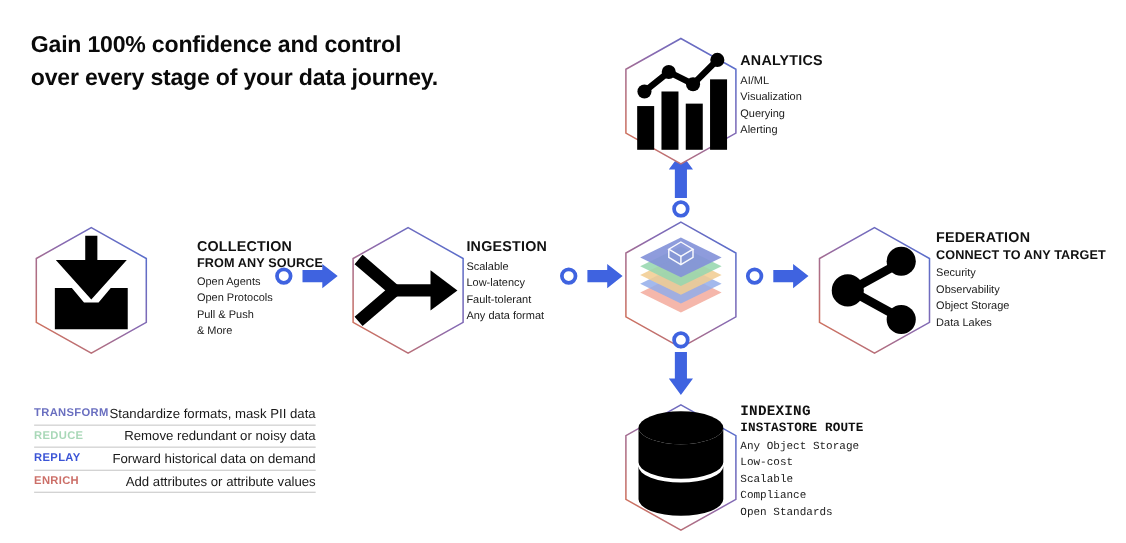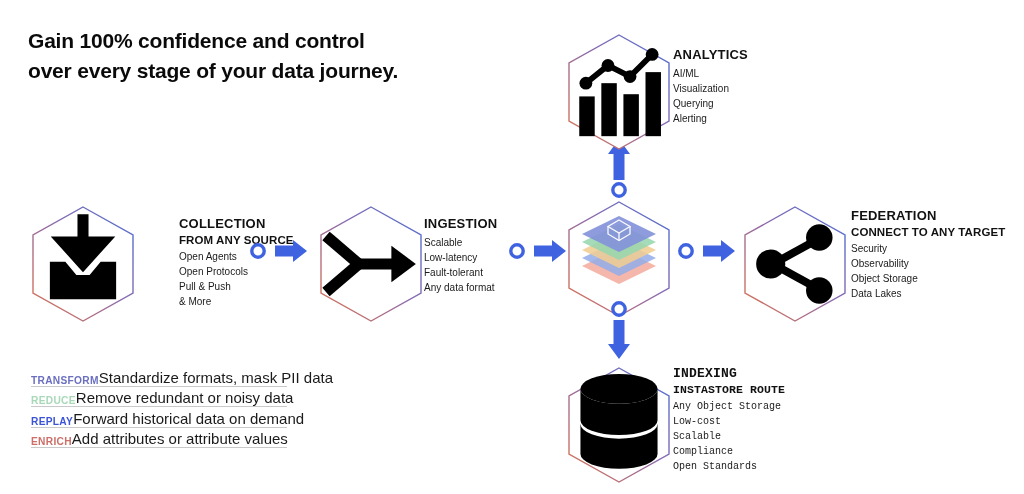"TRANSFORM" .legend-row { align-items: flex-end -> center }
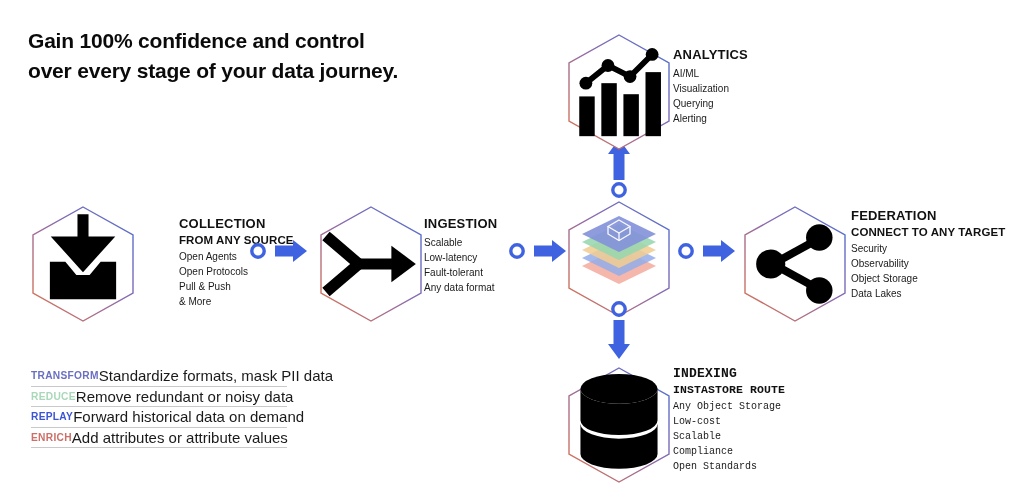"Standardize formats, mask PII data" .legend-desc { font-size: 15px -> 12px }
